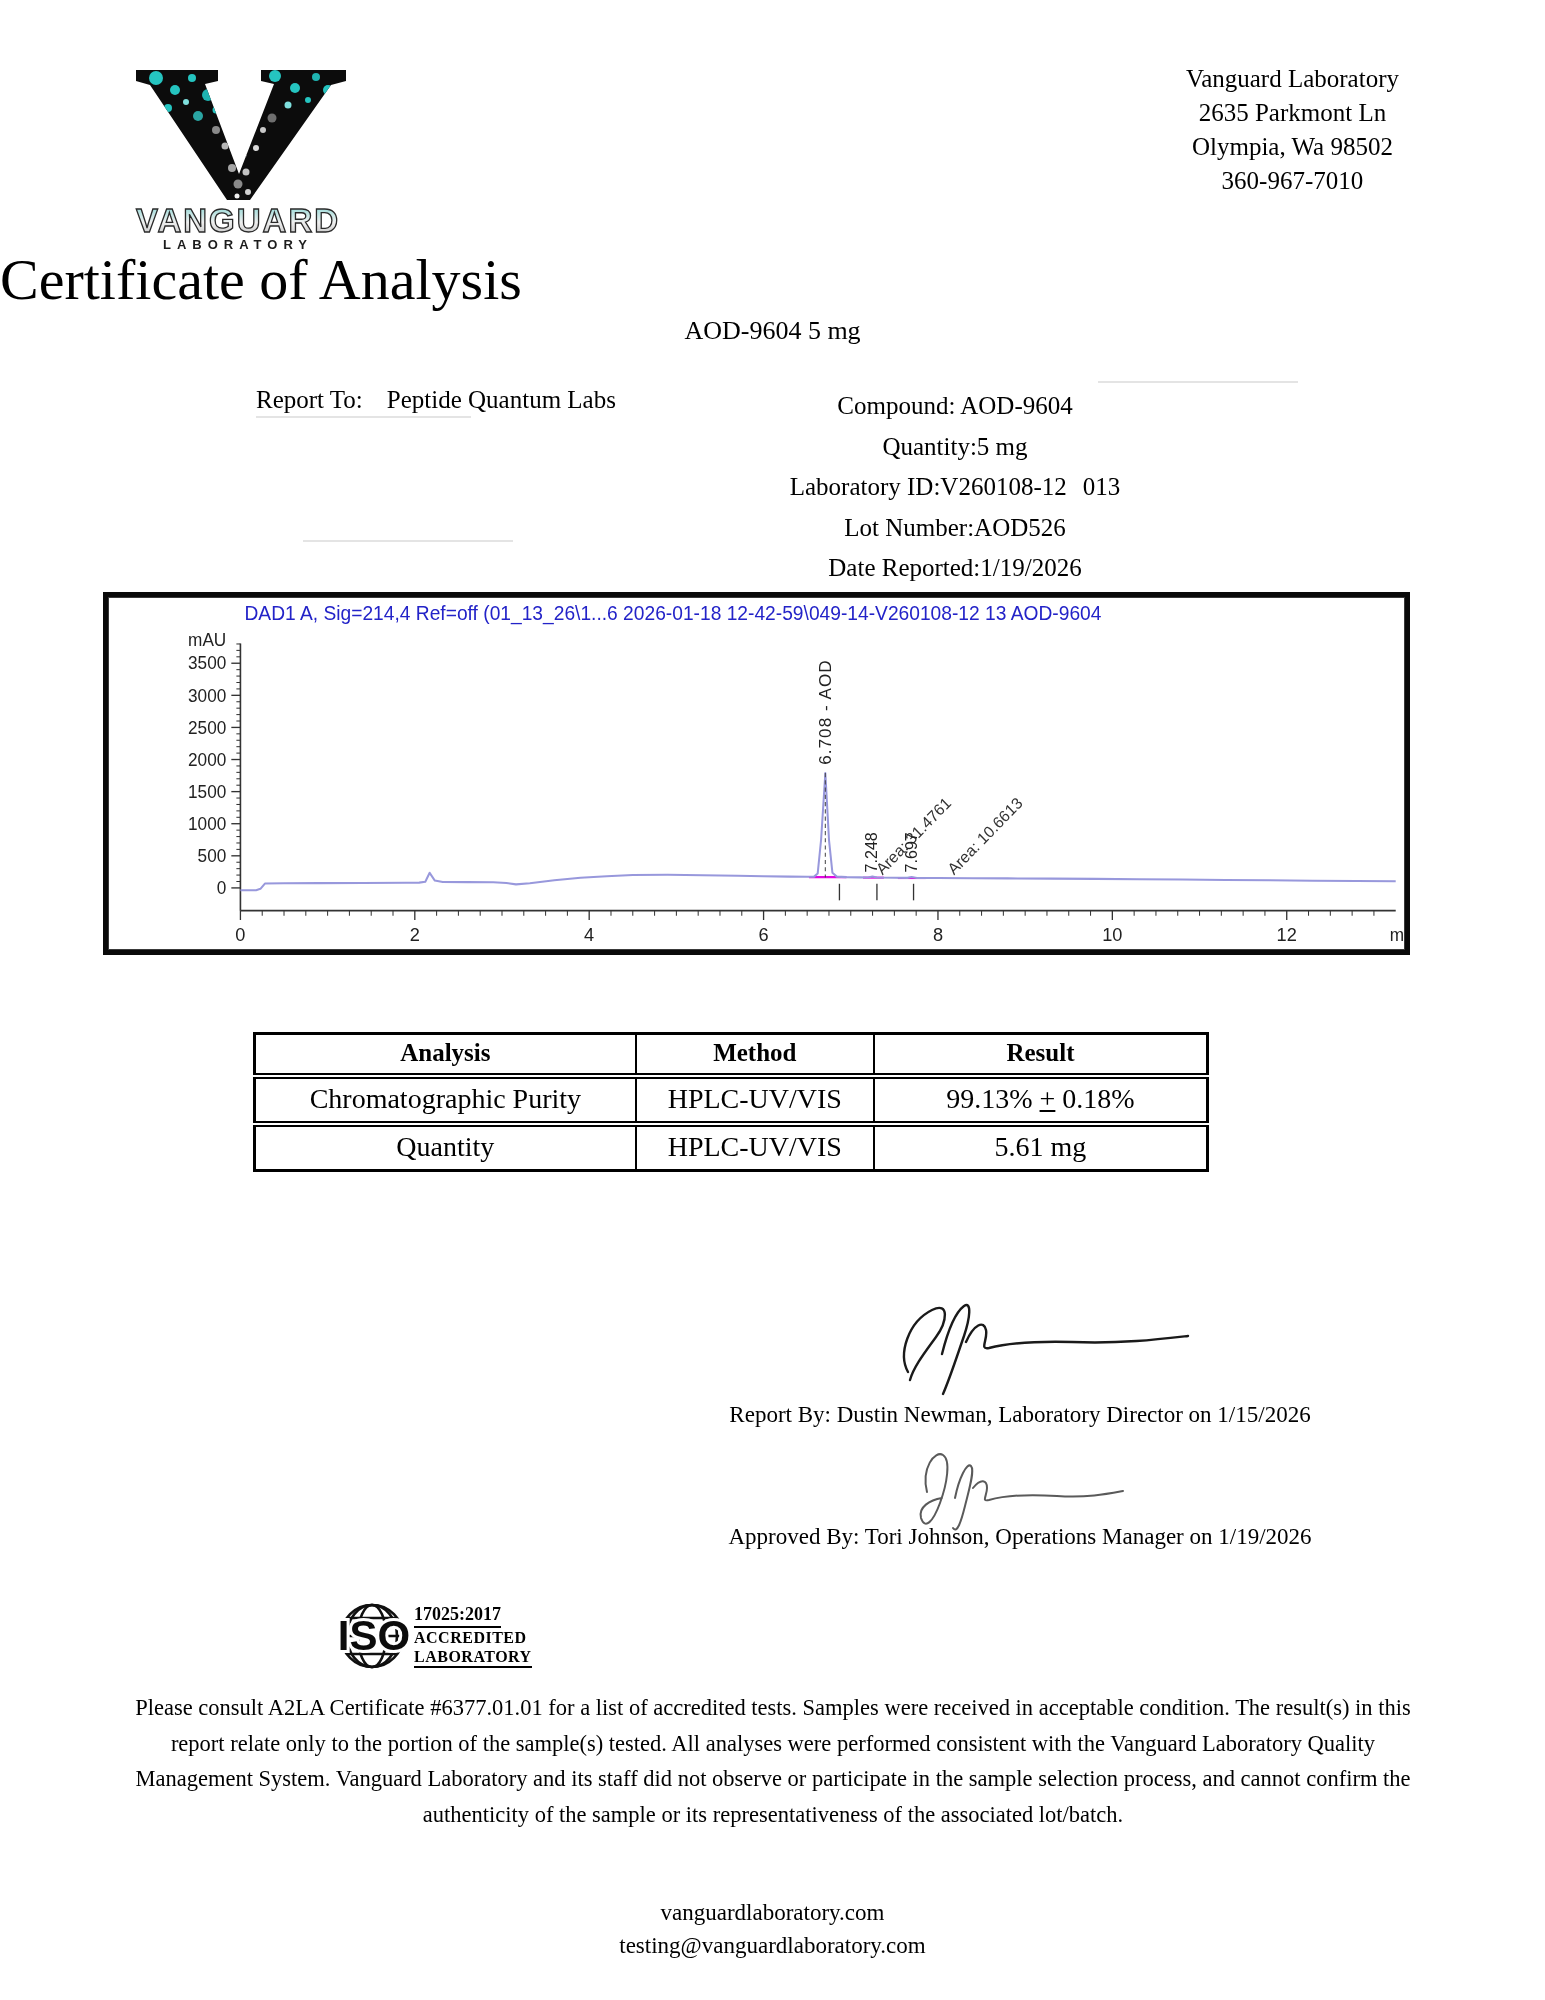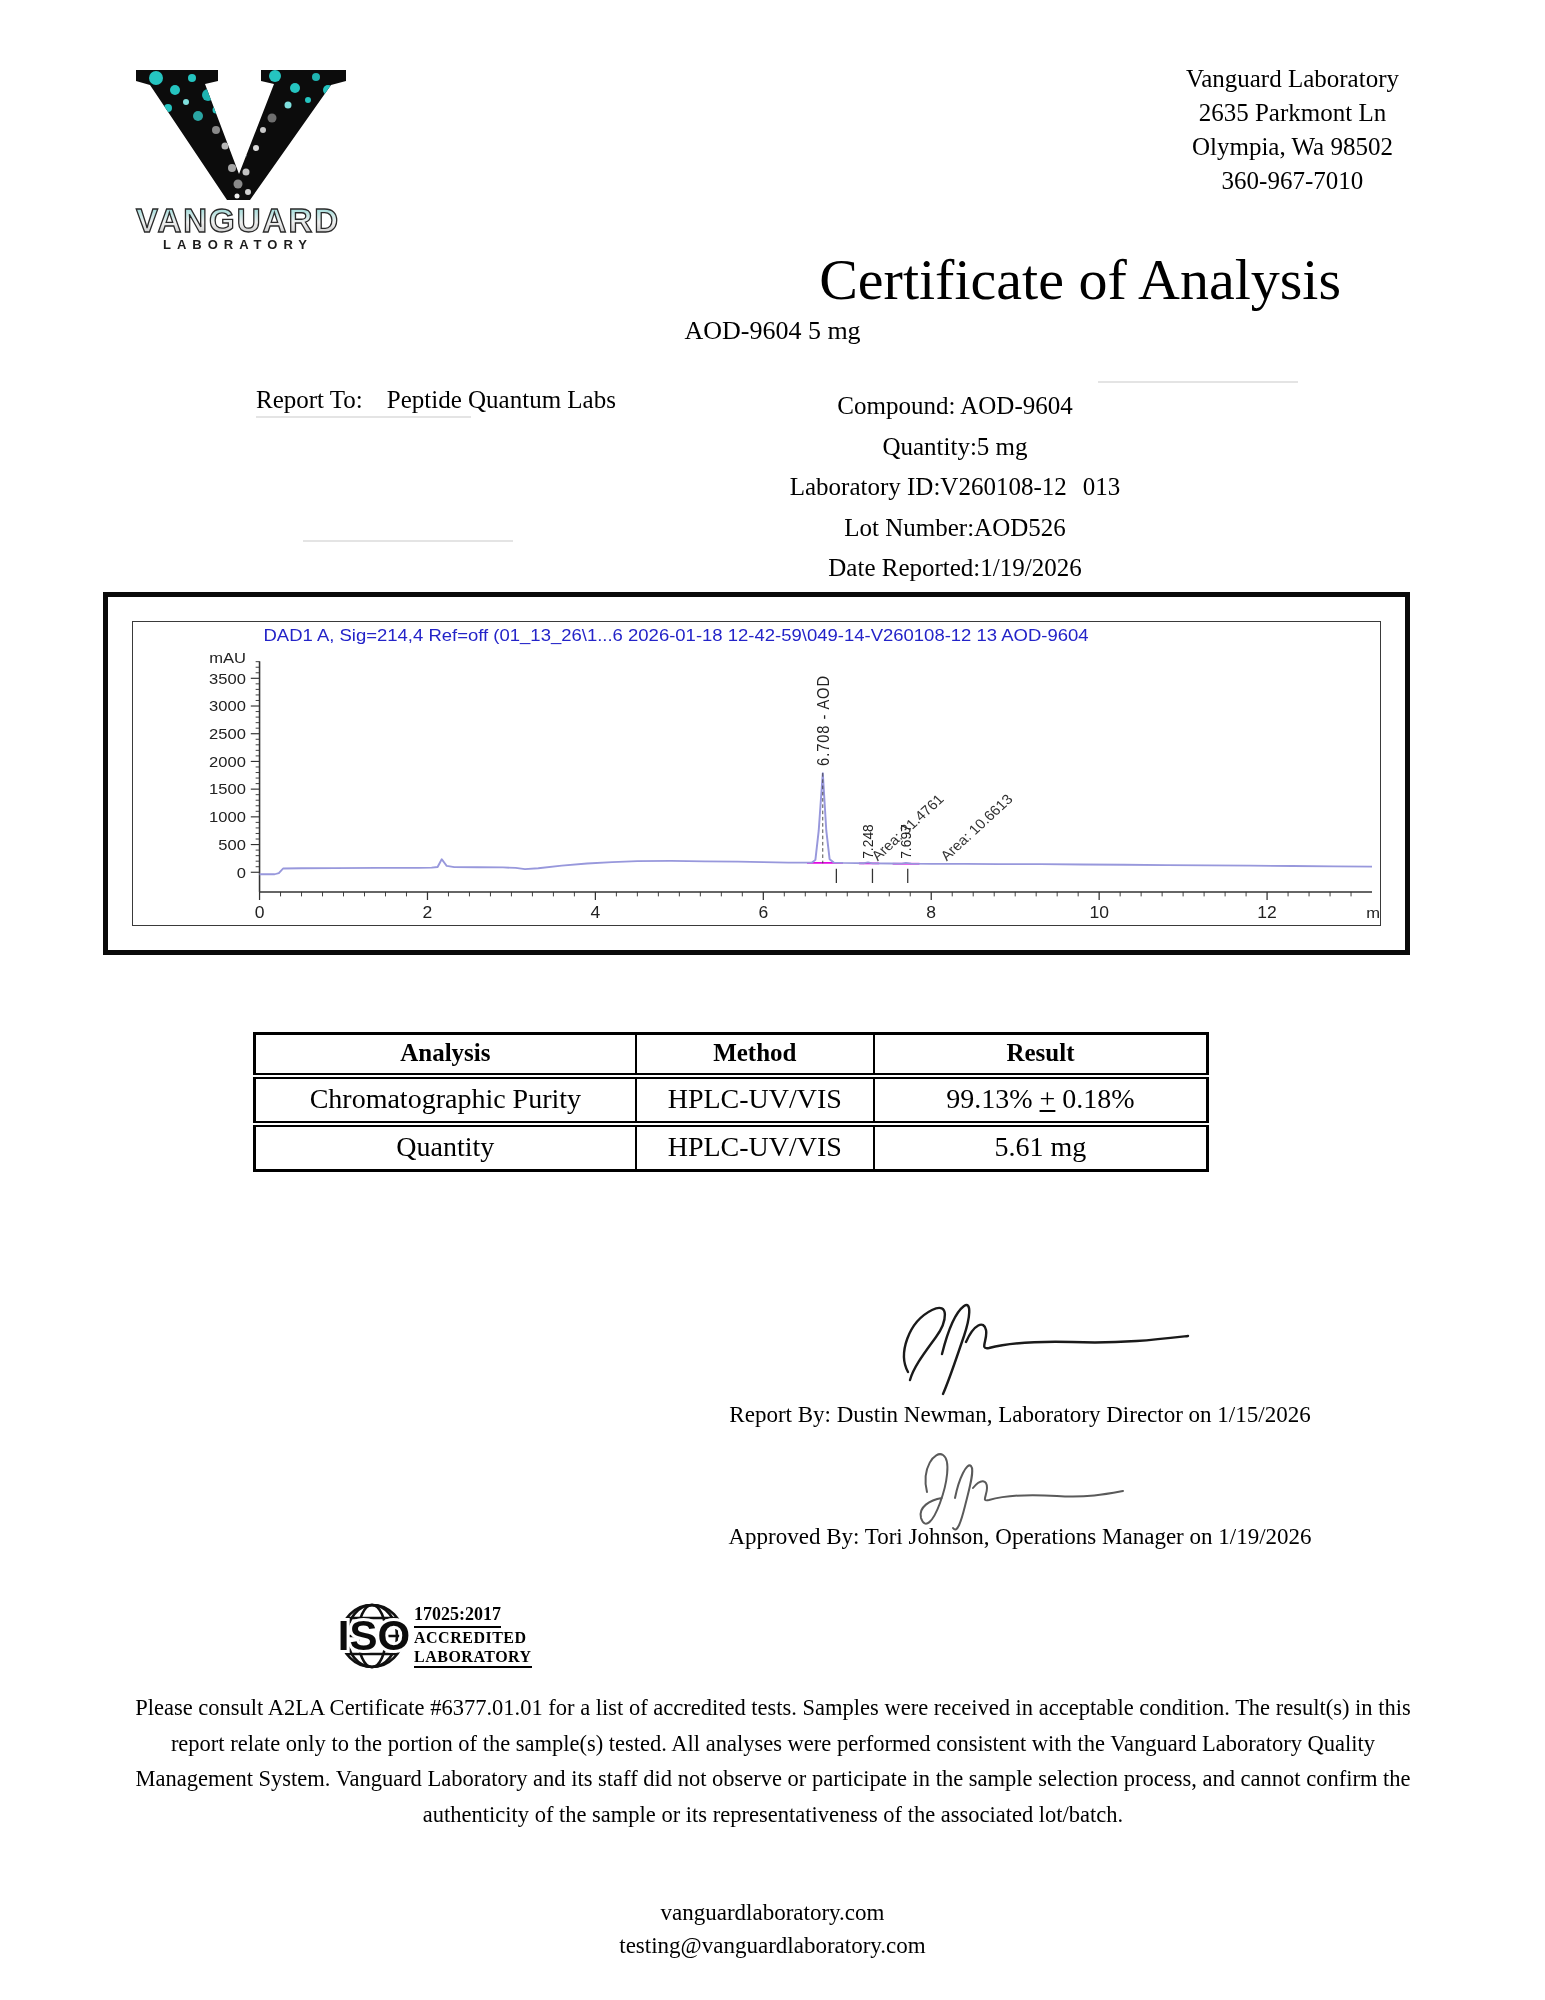"Certificate of Analysis" .doc-title { text-align: right -> left }
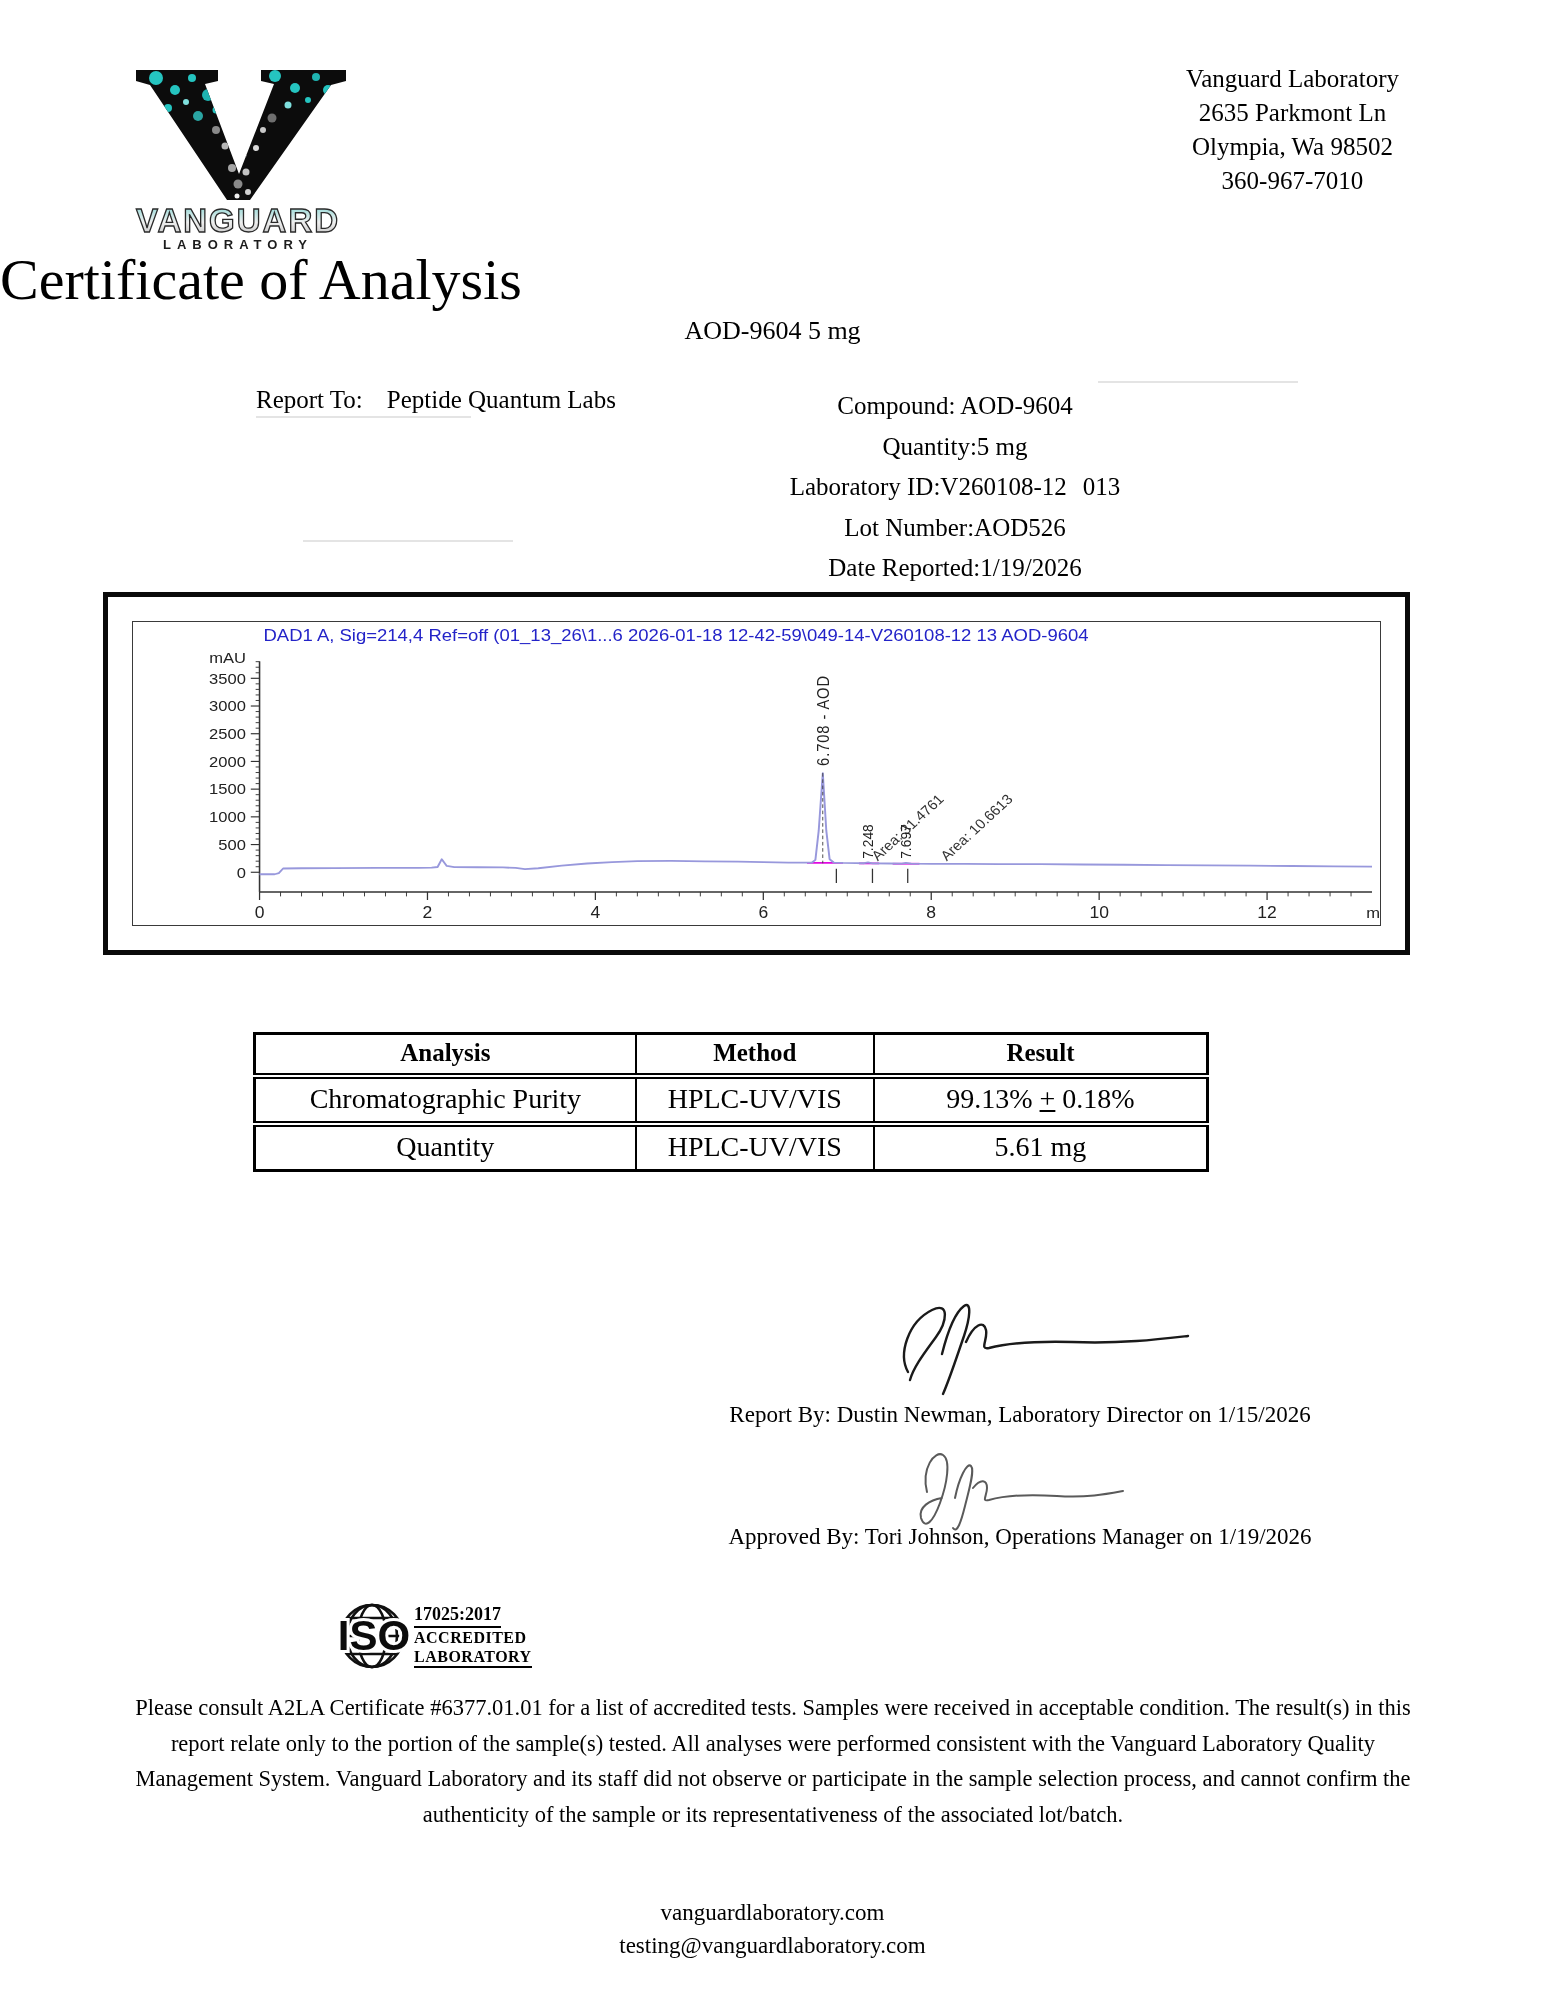"DAD1 A, Sig=214,4 Ref=off" .chart-box { padding: 24px -> 0 }
